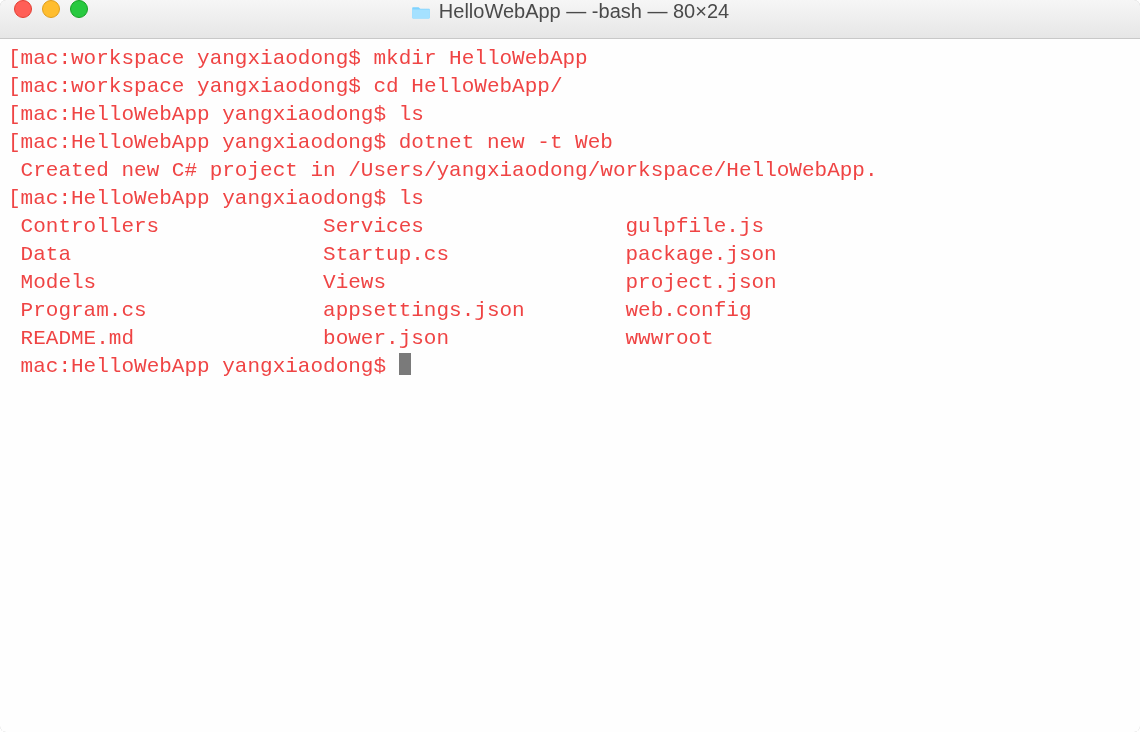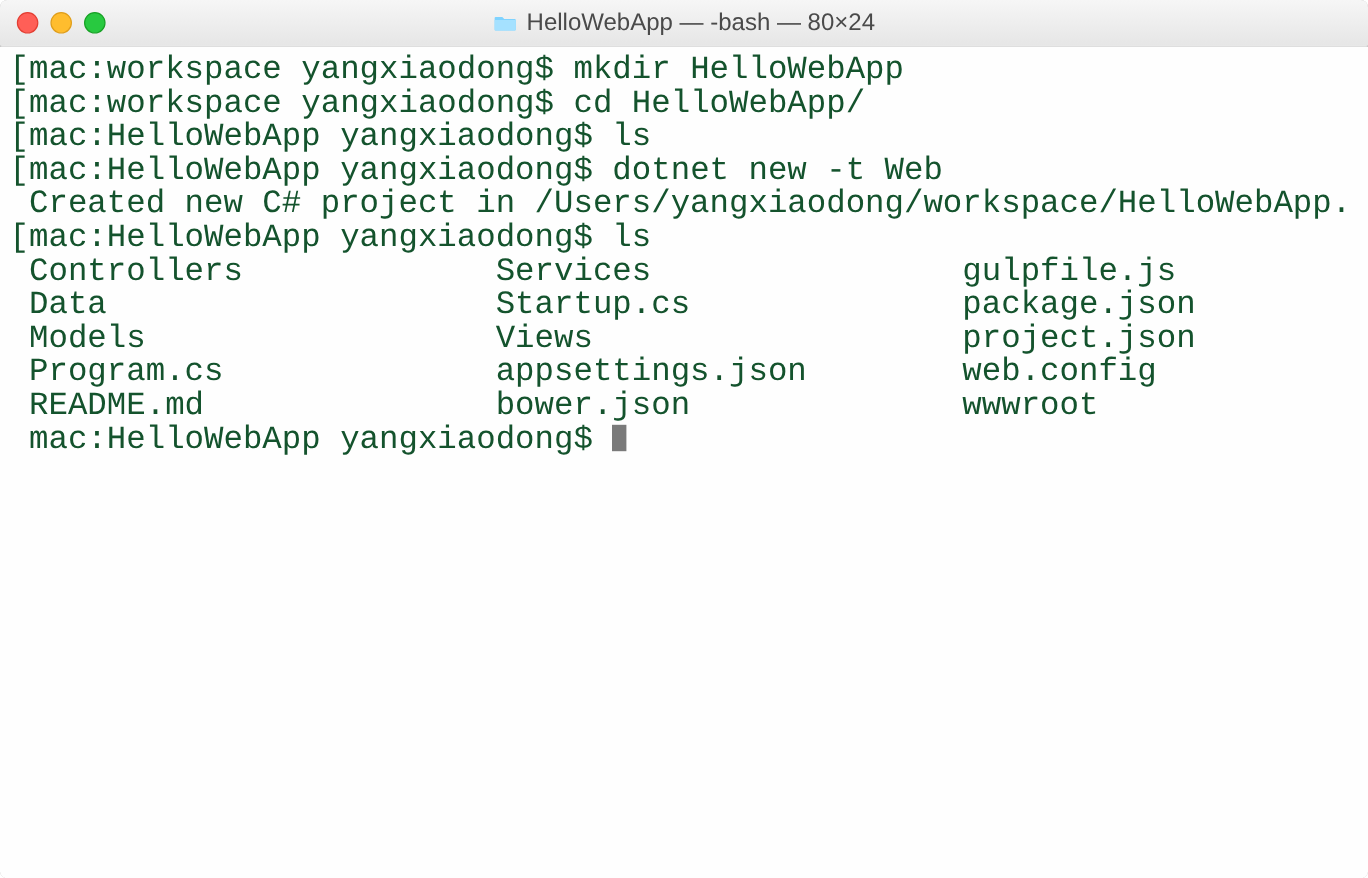"HelloWebApp — -bash — 80×24" .titlebar { align-items: center -> none }
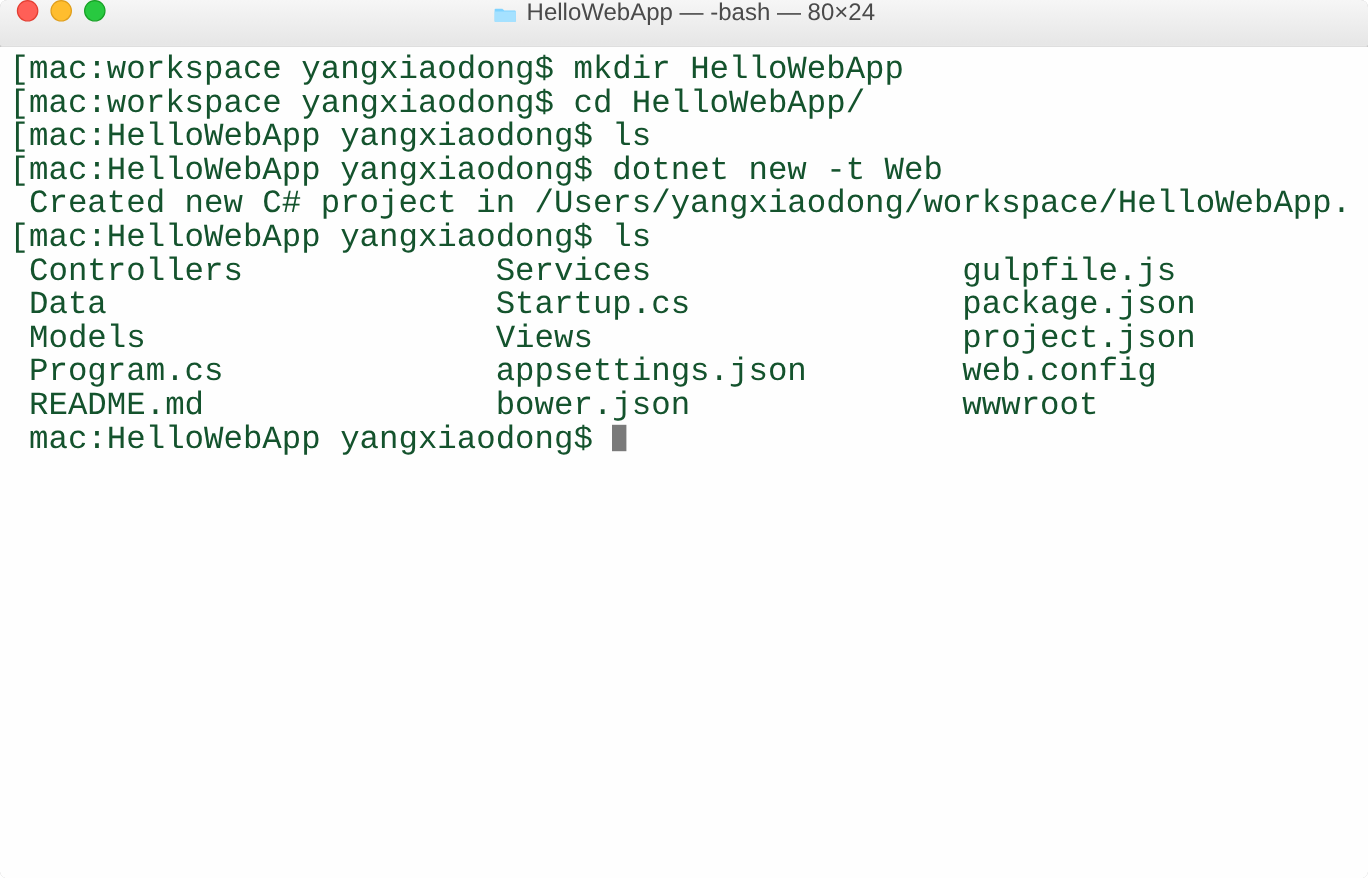"[mac:workspace yangxiaodong$ mkdir" .terminal-body { color: #14532d -> #ef4444; font-size: 27px -> 21px }
